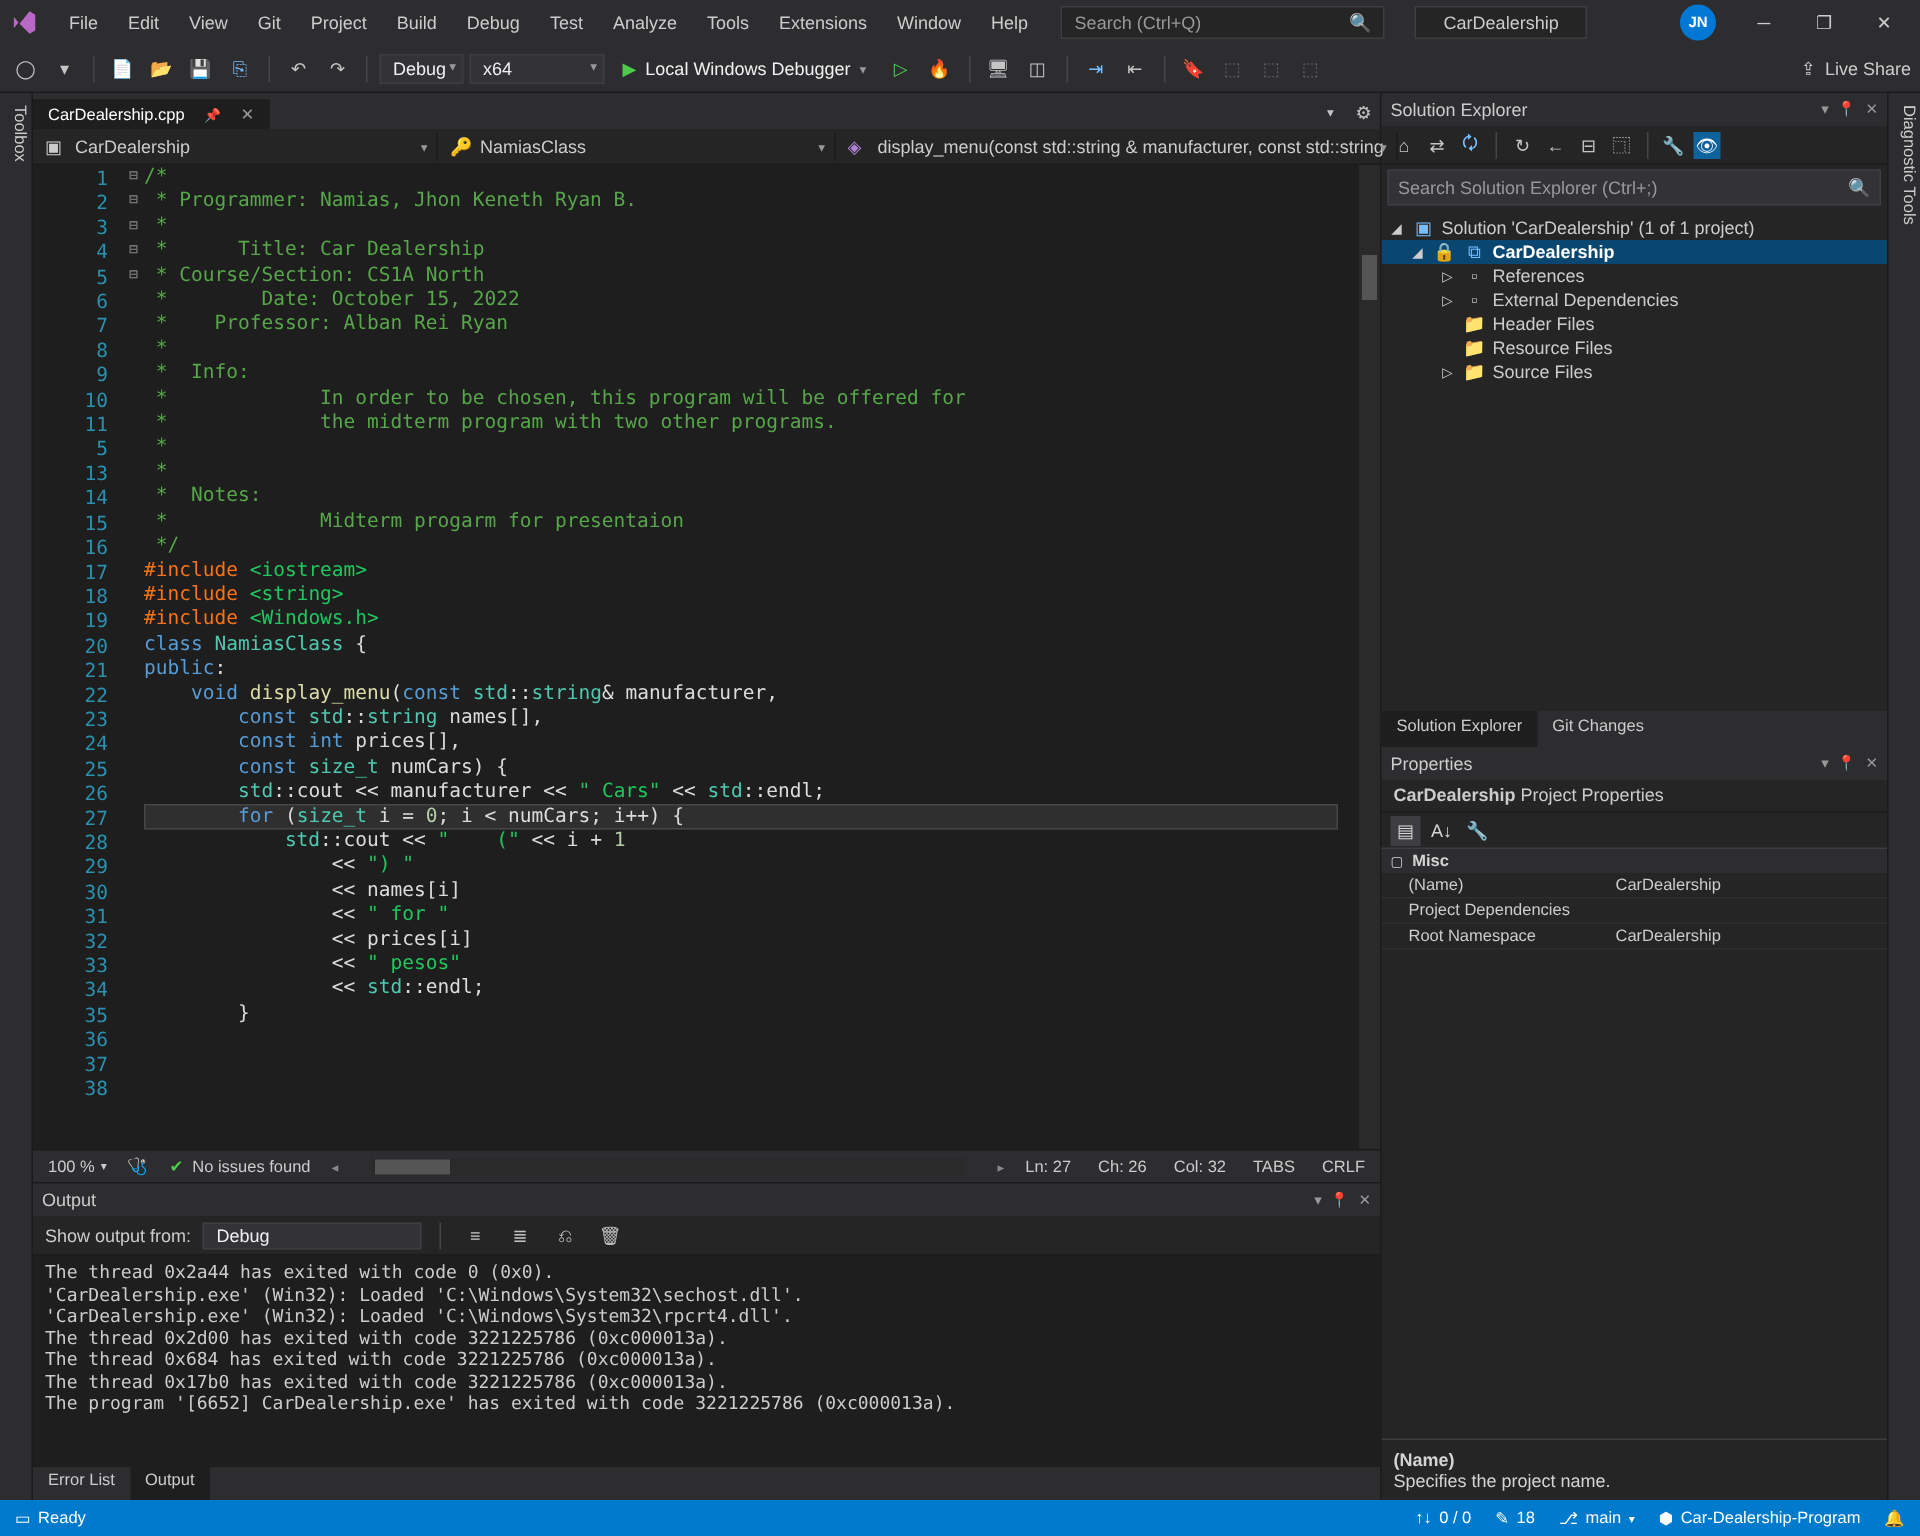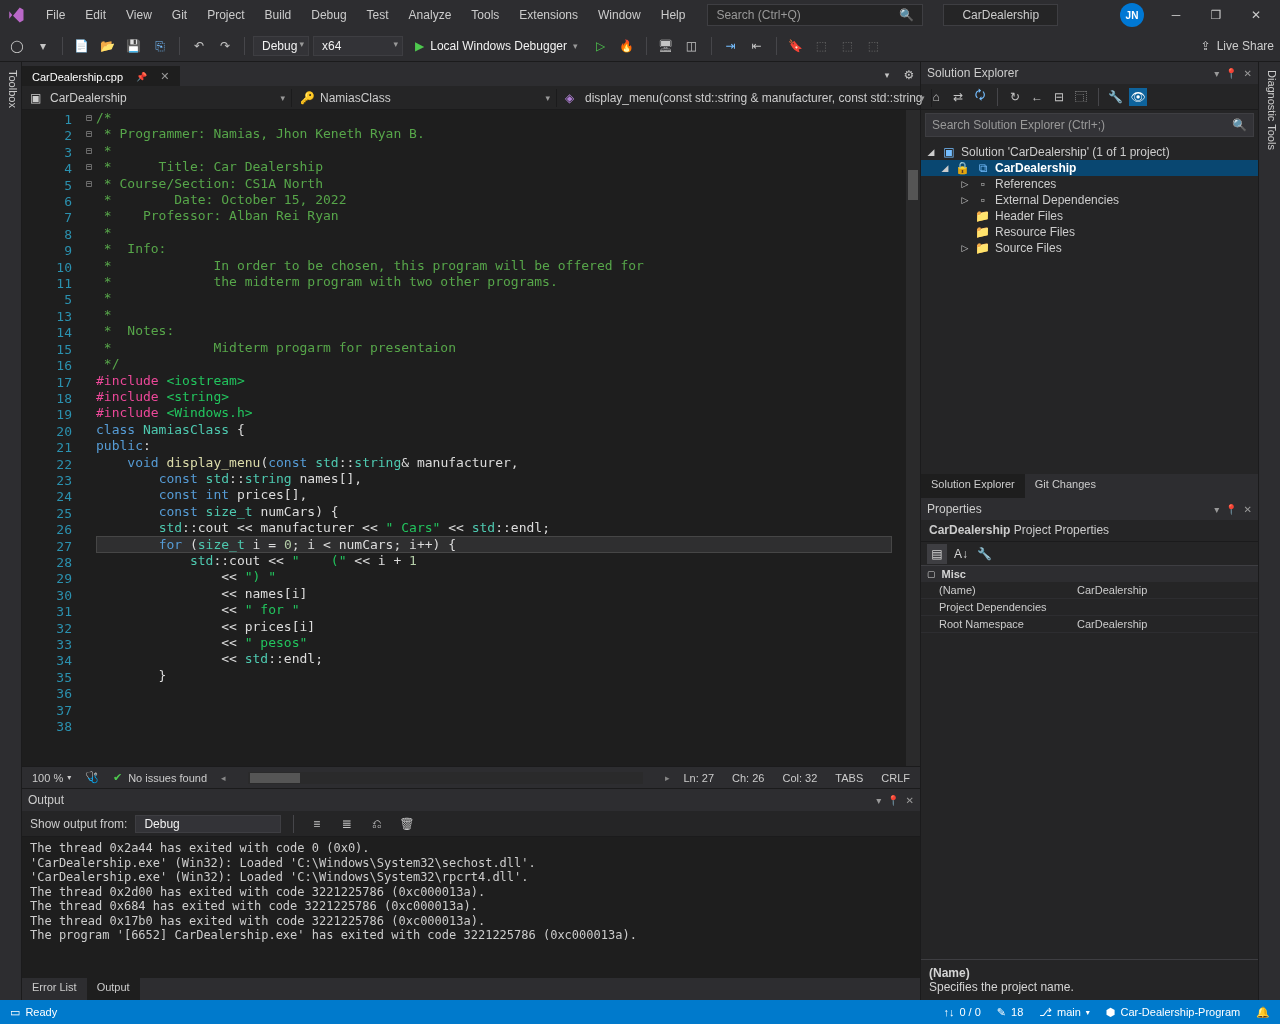"#include" .code .c-pre { color: #ec4899 -> #f97316 }
